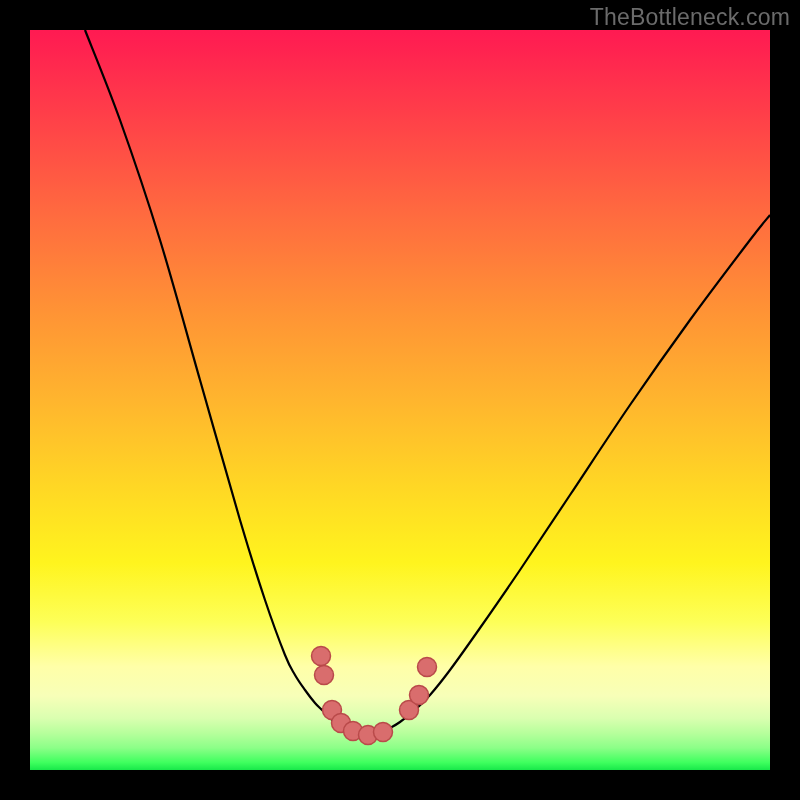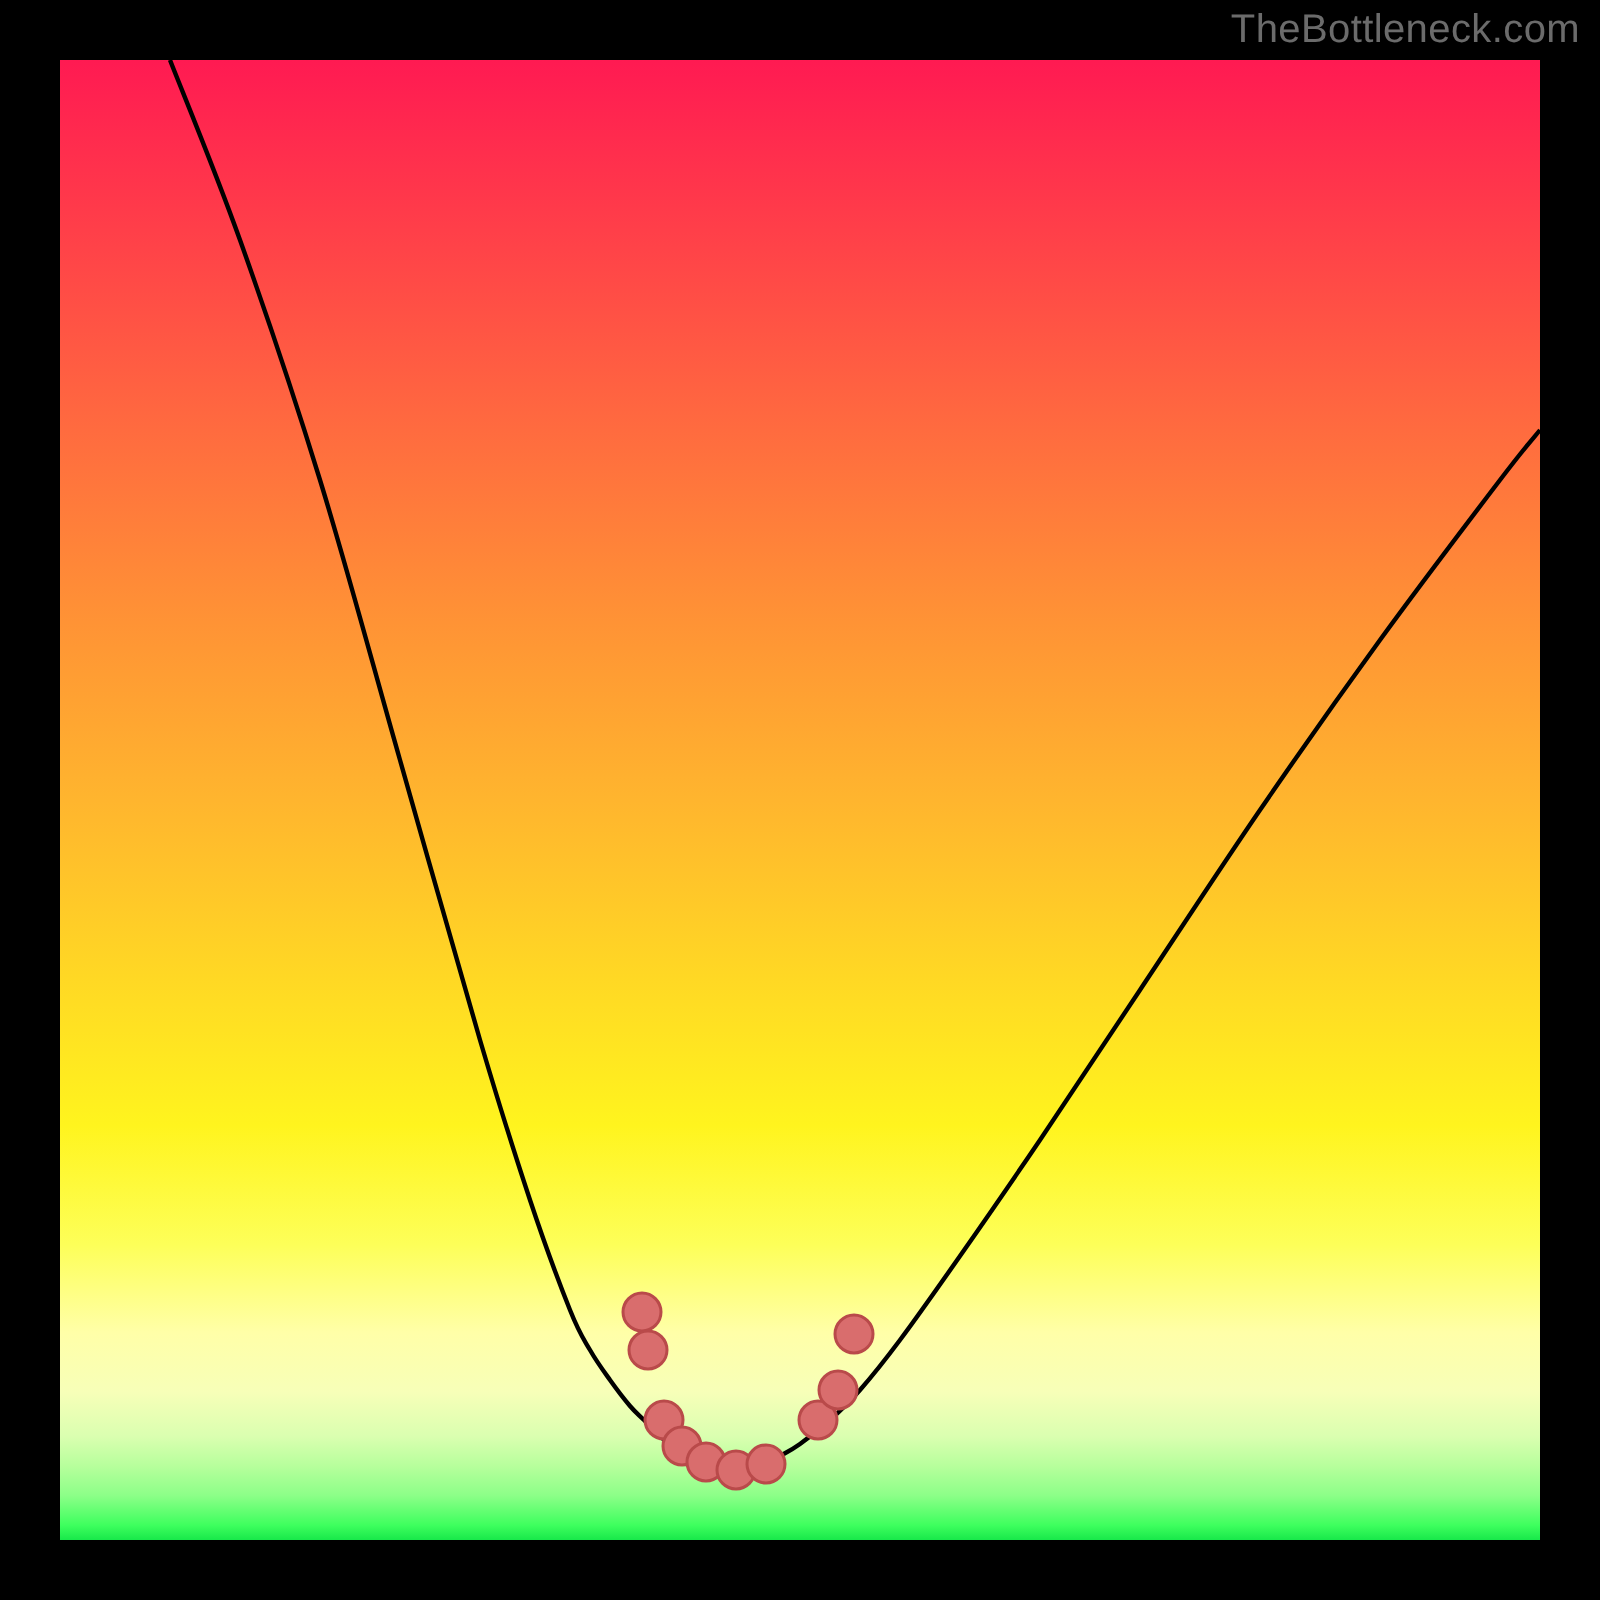"TheBottleneck.com" .watermark { font-size: 20px -> 23px }
